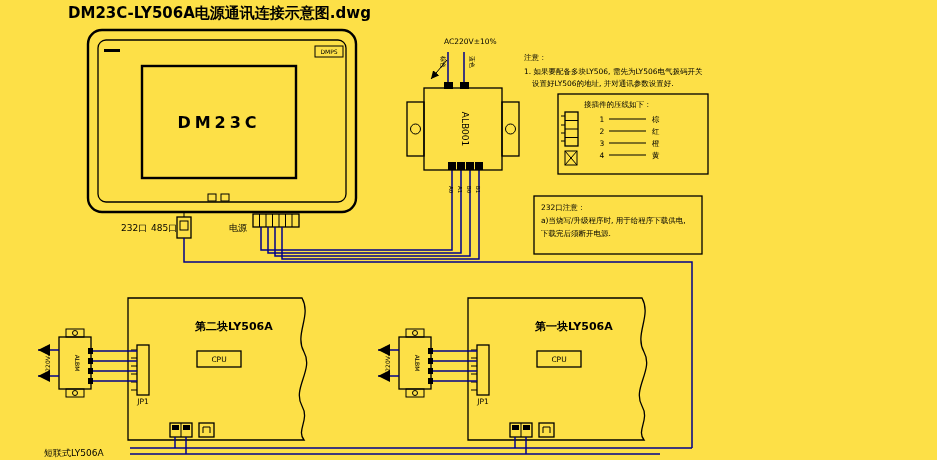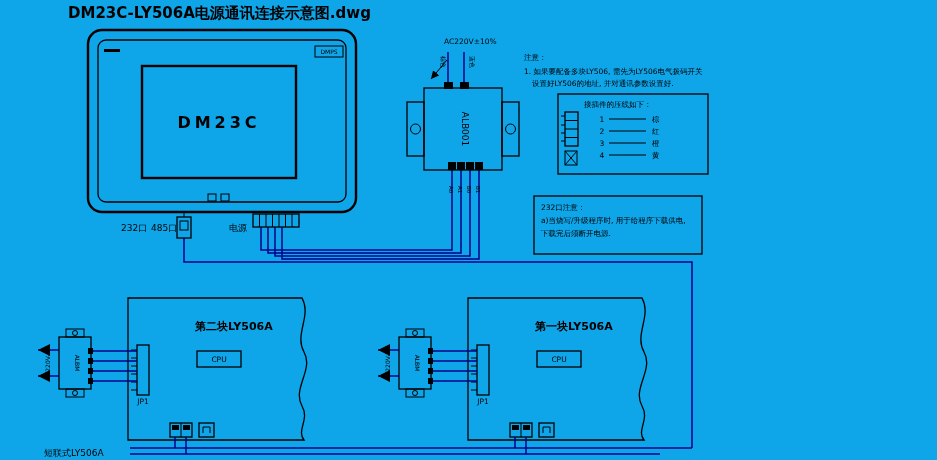"DM23C-LY506A电源通讯连接示意图.dwg" #stage { background: #0ea5e9 -> #fde047 }
